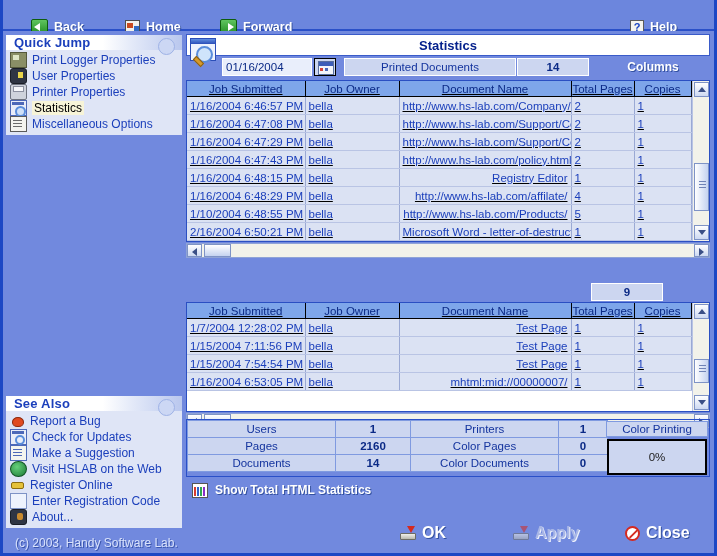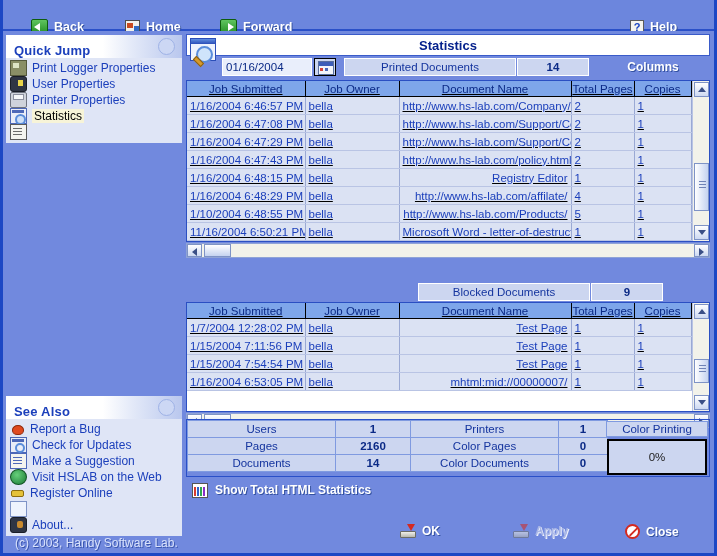"Quick Jump" .panel-head { height: 23px -> 15px }
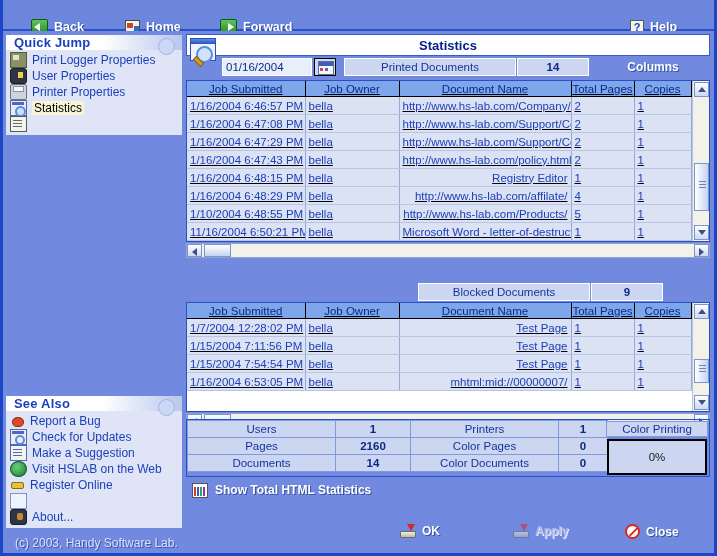"Miscellaneous Options" span.nm { html: none -> <span>Miscellaneous Options</span> }
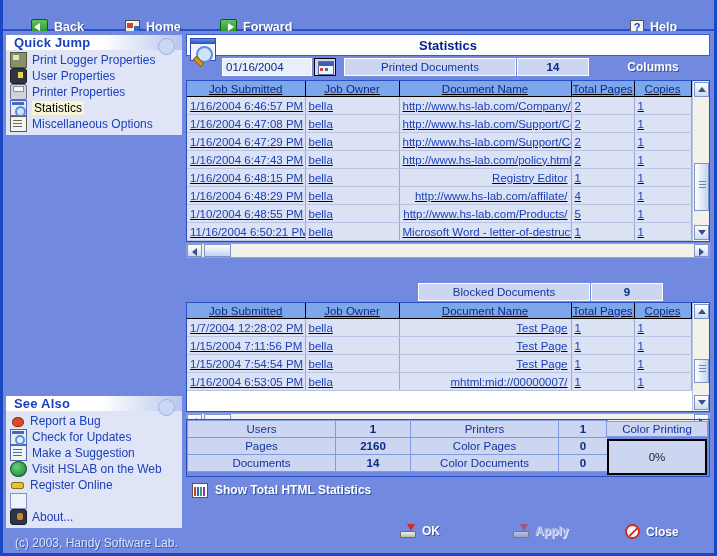"11/16/2004 6:50:21 PM" td.l { text: 11/16/2004 -> 2/16/2004 }
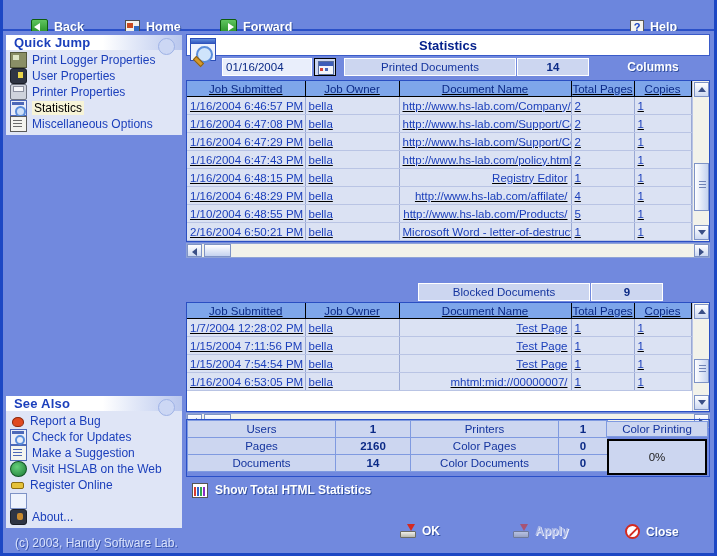"Blocked Documents" div.cell-box { html: <div>Blocked Documents</div> -> none }
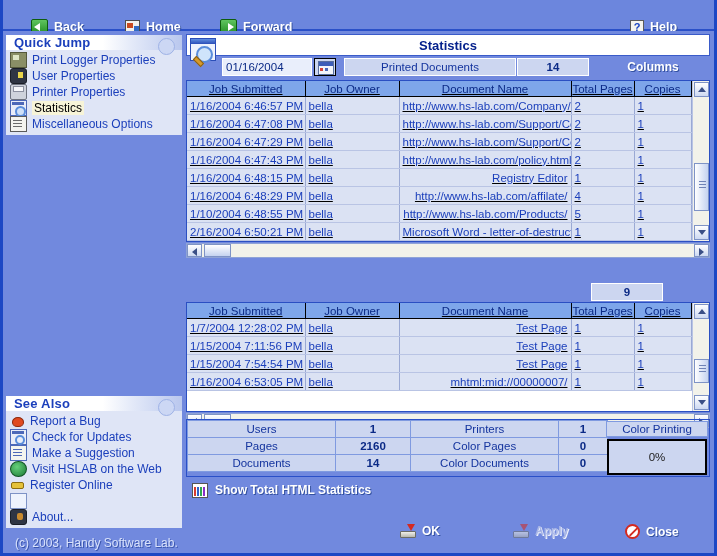"Enter Registration Code" span.nm { html: none -> <span>Enter Registration Code</span> }
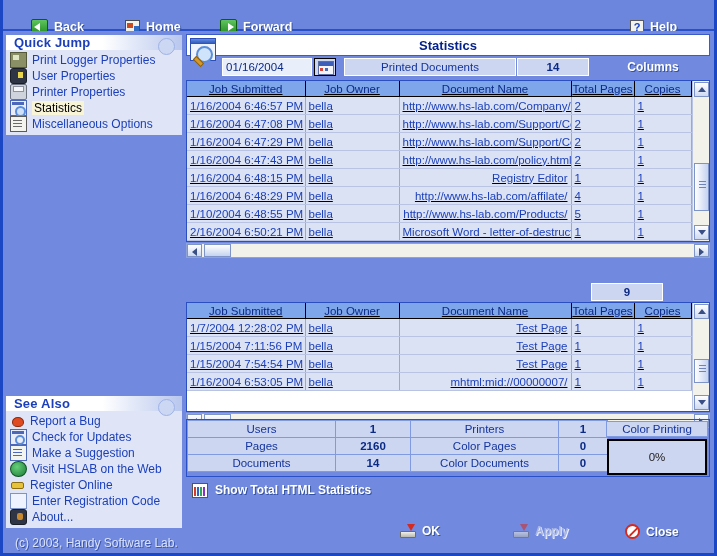"OK" .fbtn { font-size: 12px -> 16px }
